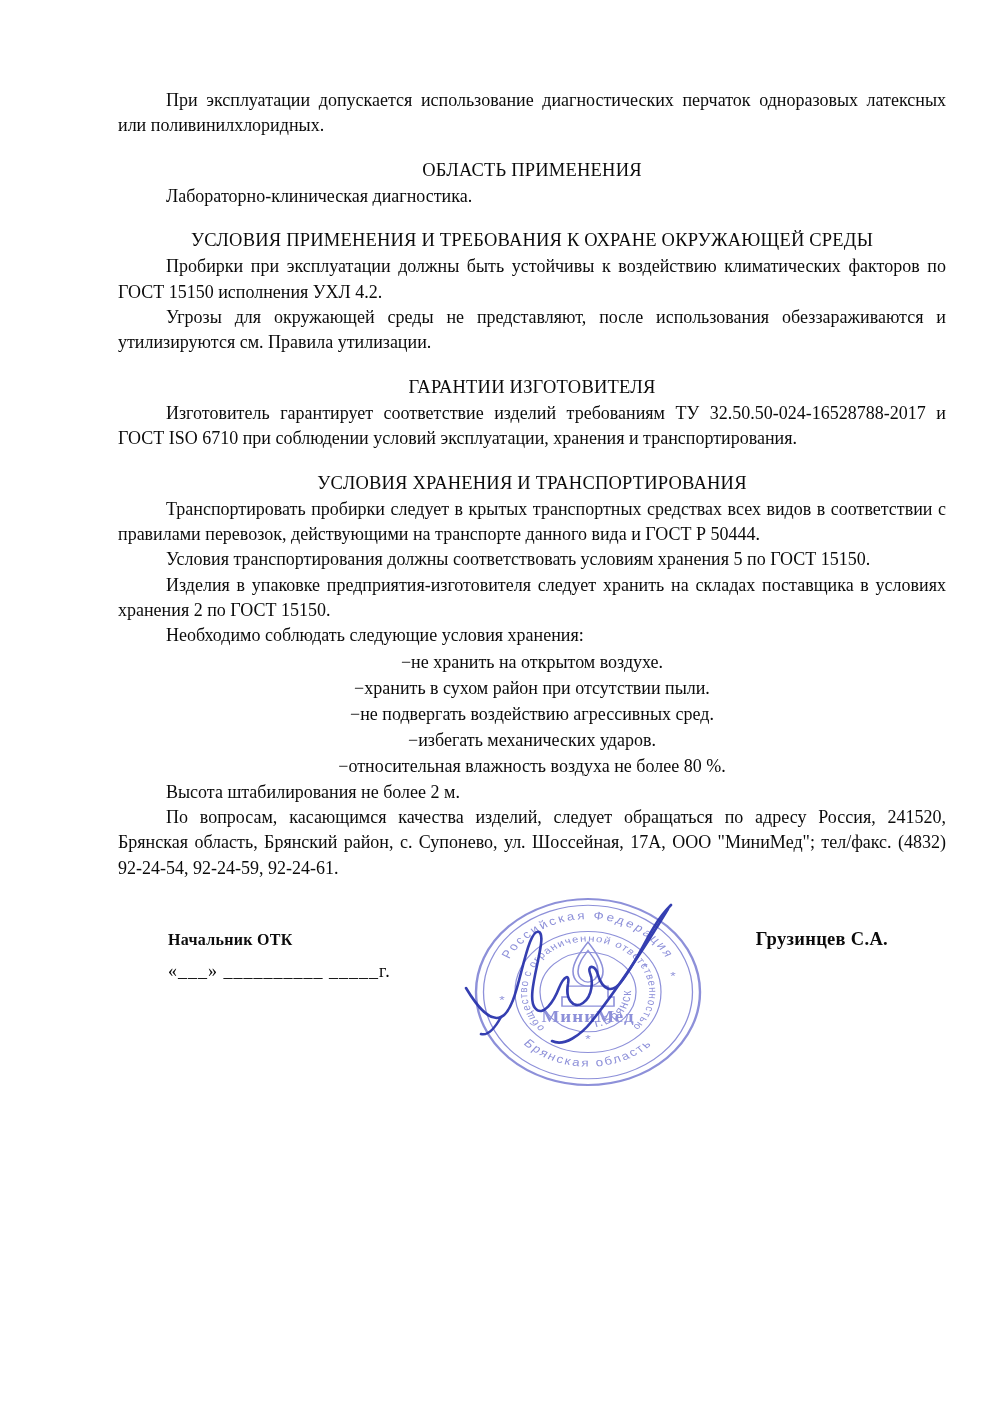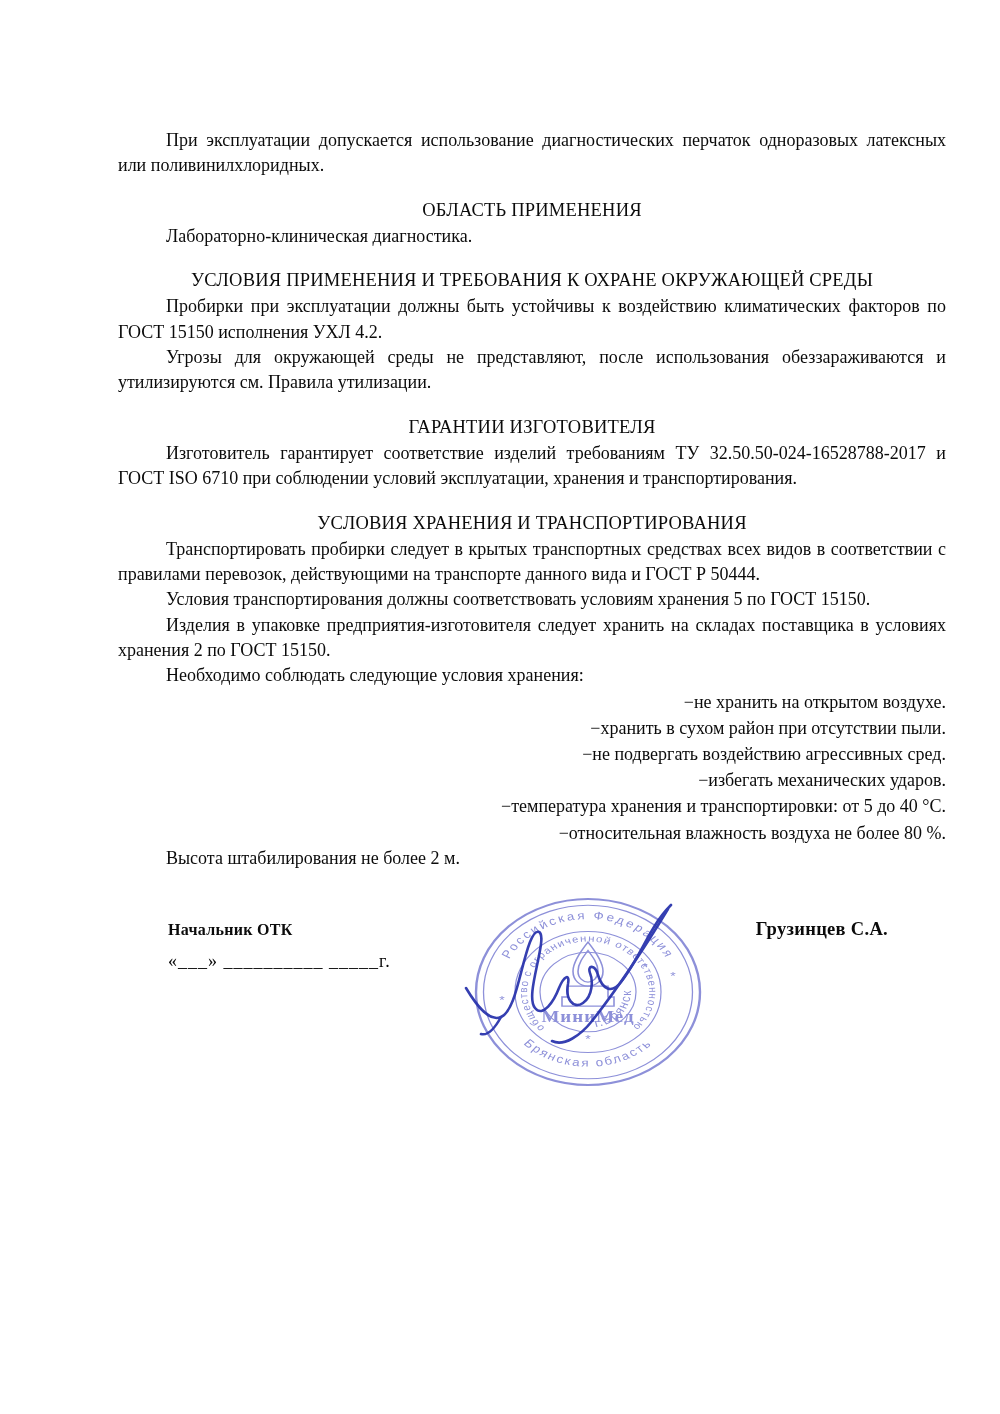"При эксплуатации допускается" .content { margin-top: 40px -> none }
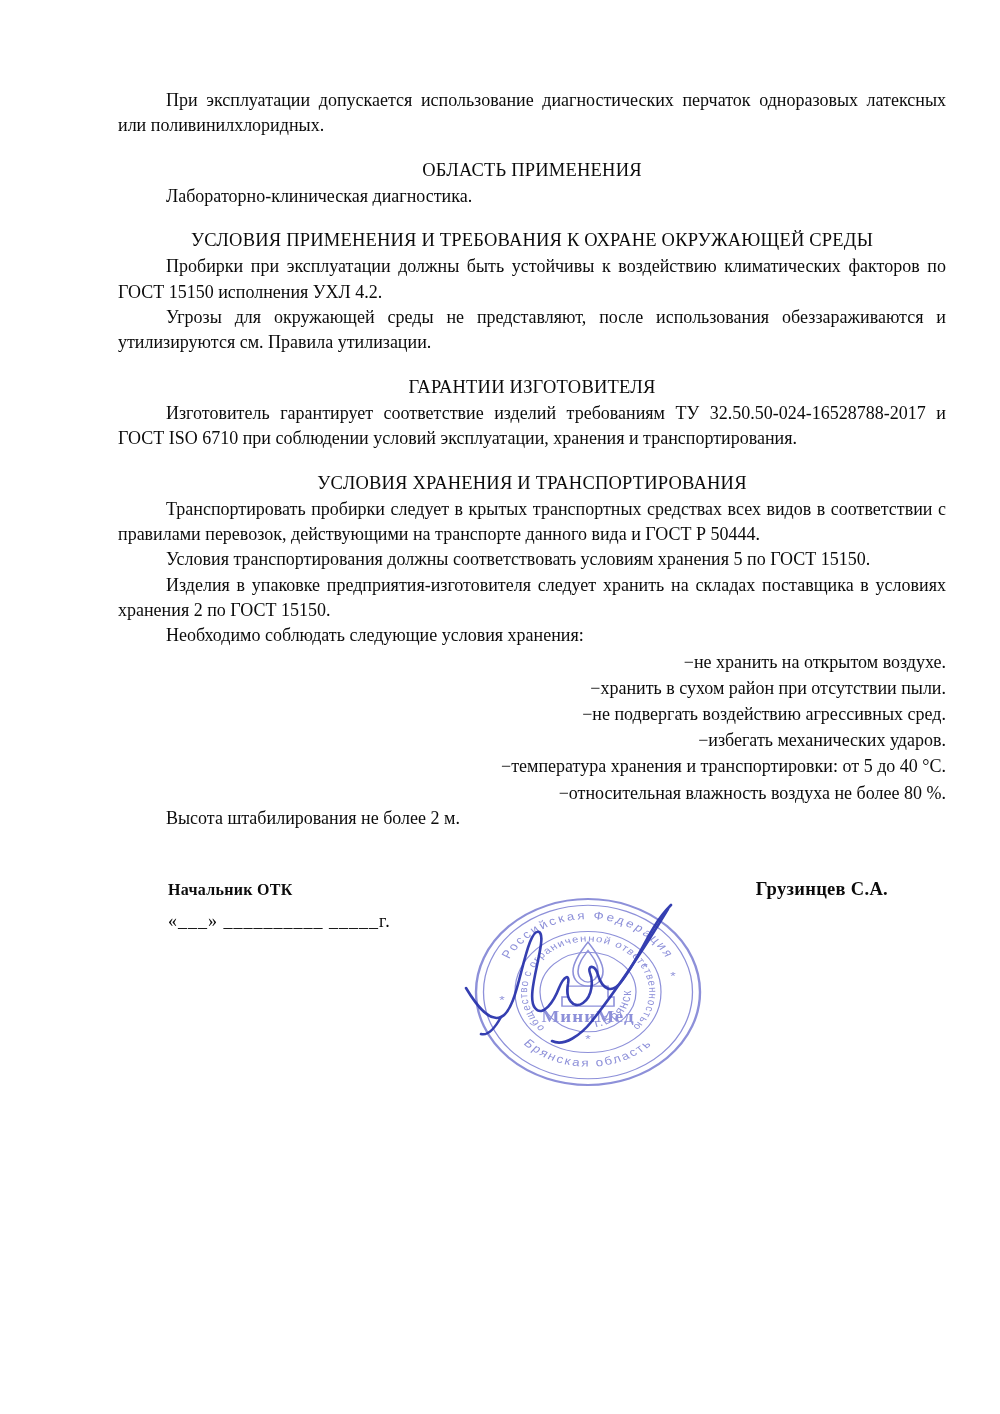"−не хранить на открытом воздухе." .dash-list div { text-align: right -> center }
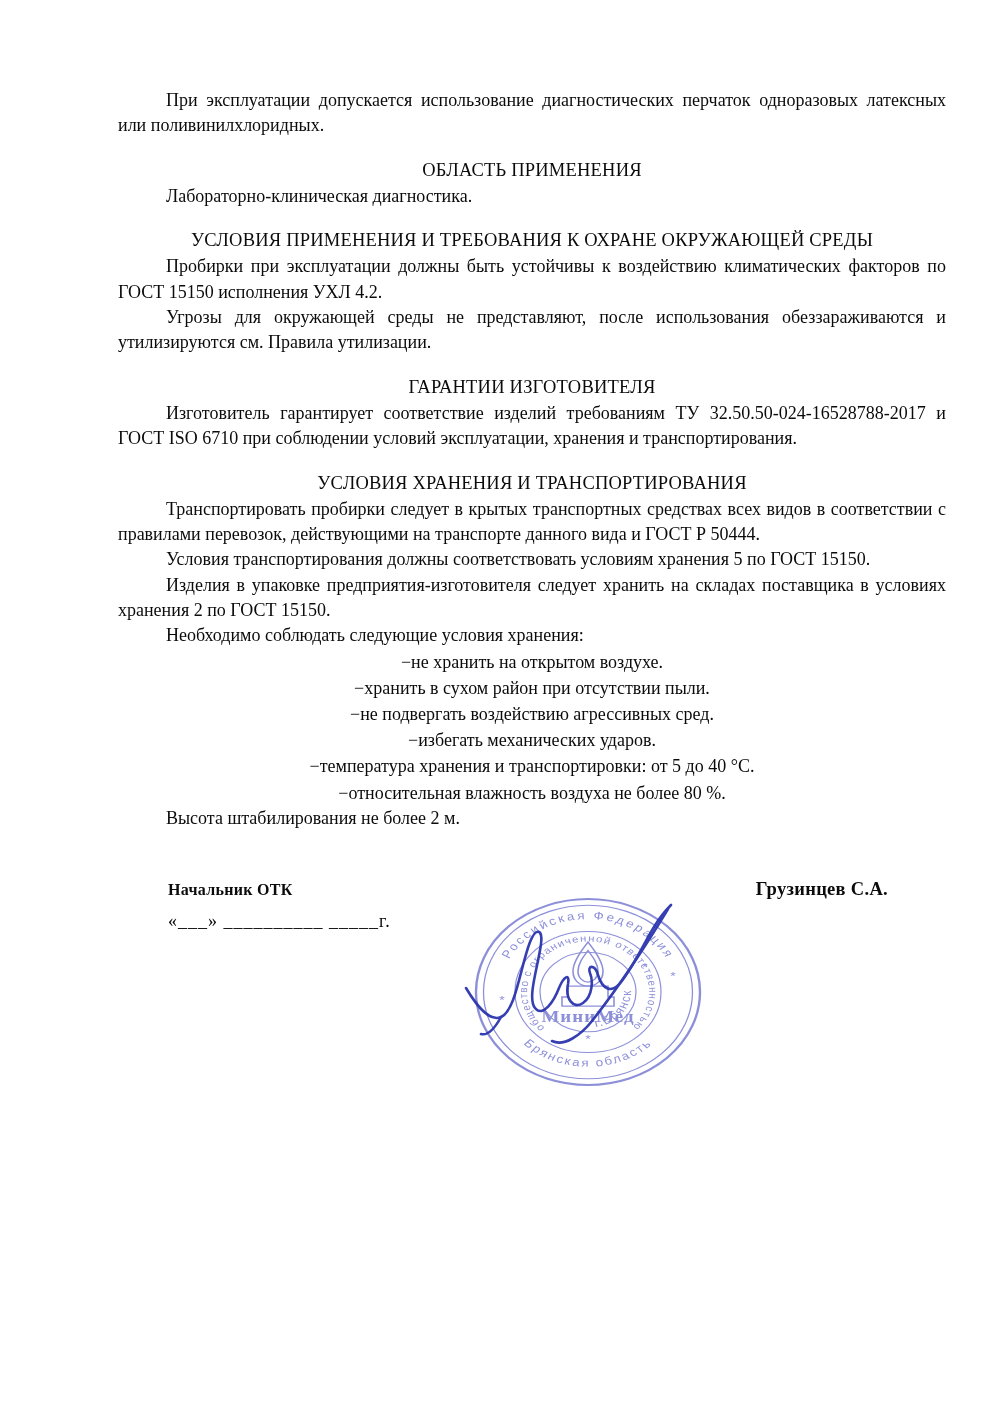"−температура хранения и транспортировки:" div { html: <div>−температура хранения и транспортировки: от 5 до 40 °С.</div> -> none }
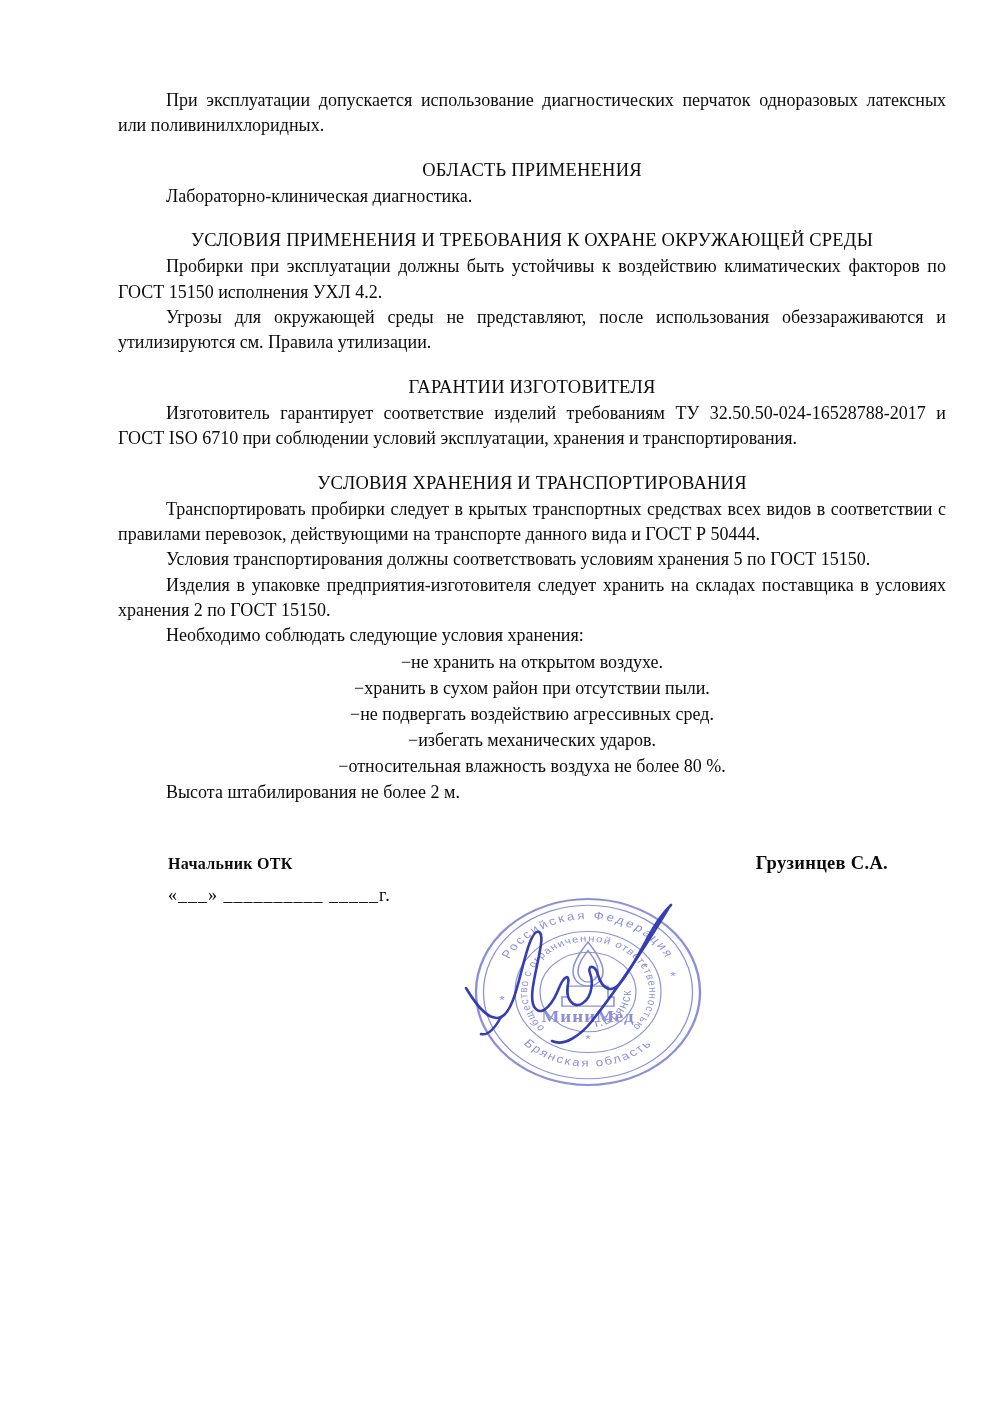"По вопросам, касающимся качества" p { html: none -> <p>По вопросам, касающимся качества изделий, следует обращаться по адресу Россия, 241520, Брянская область, Брянский район, с. Супонево, ул. Шоссейная, 17А, ООО "МиниМед"; тел/факс. (4832) 92-24-54, 92-24-59, 92-24-61.</p> }
